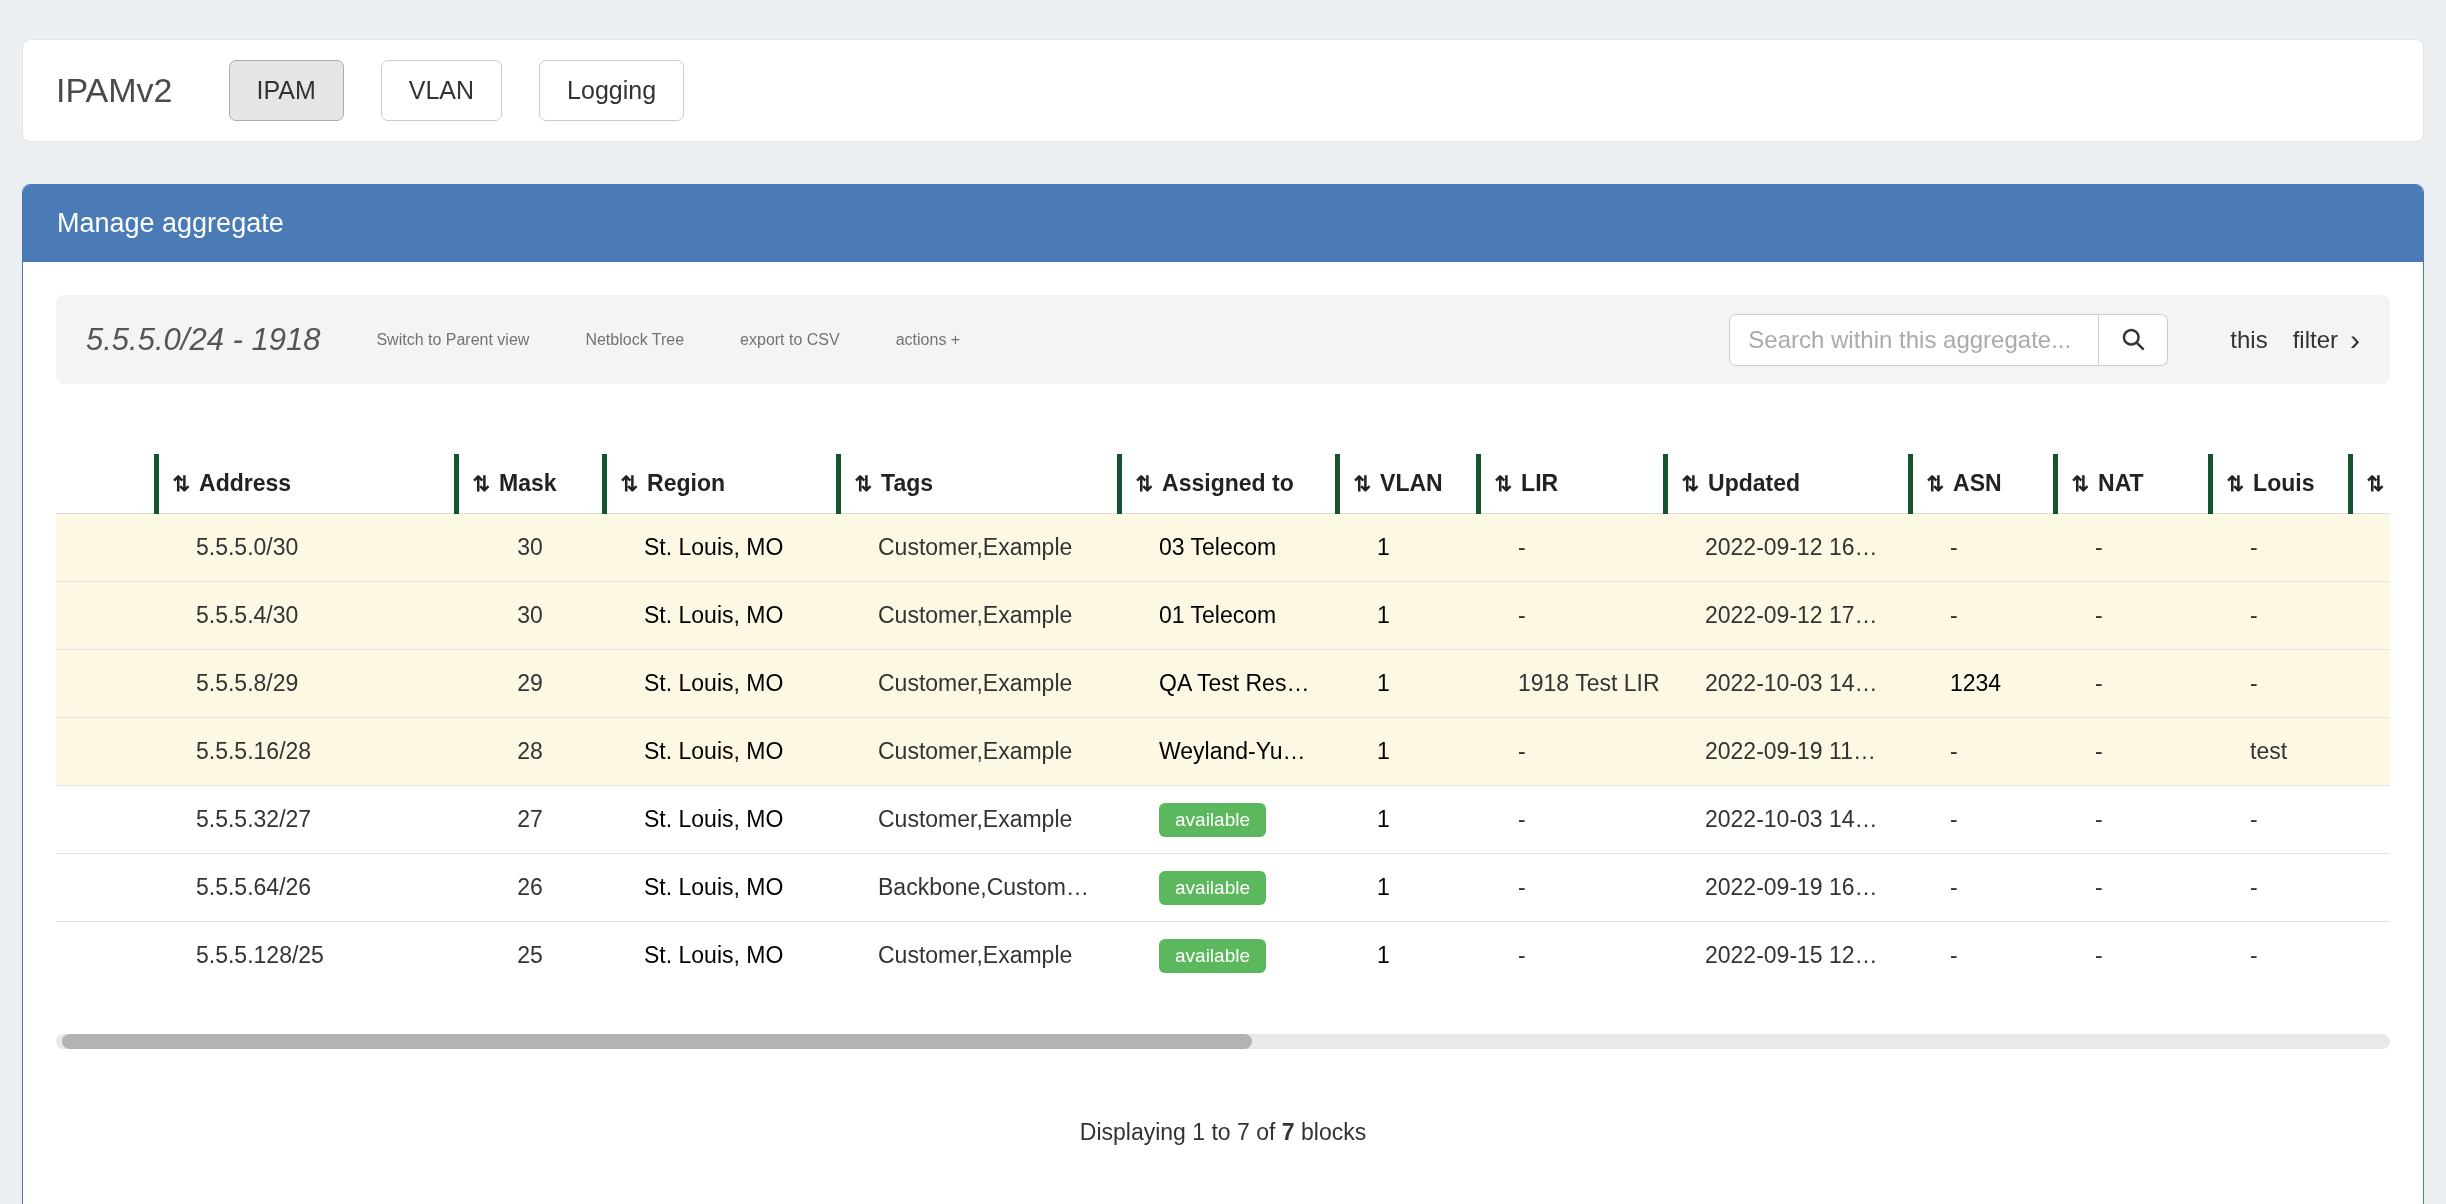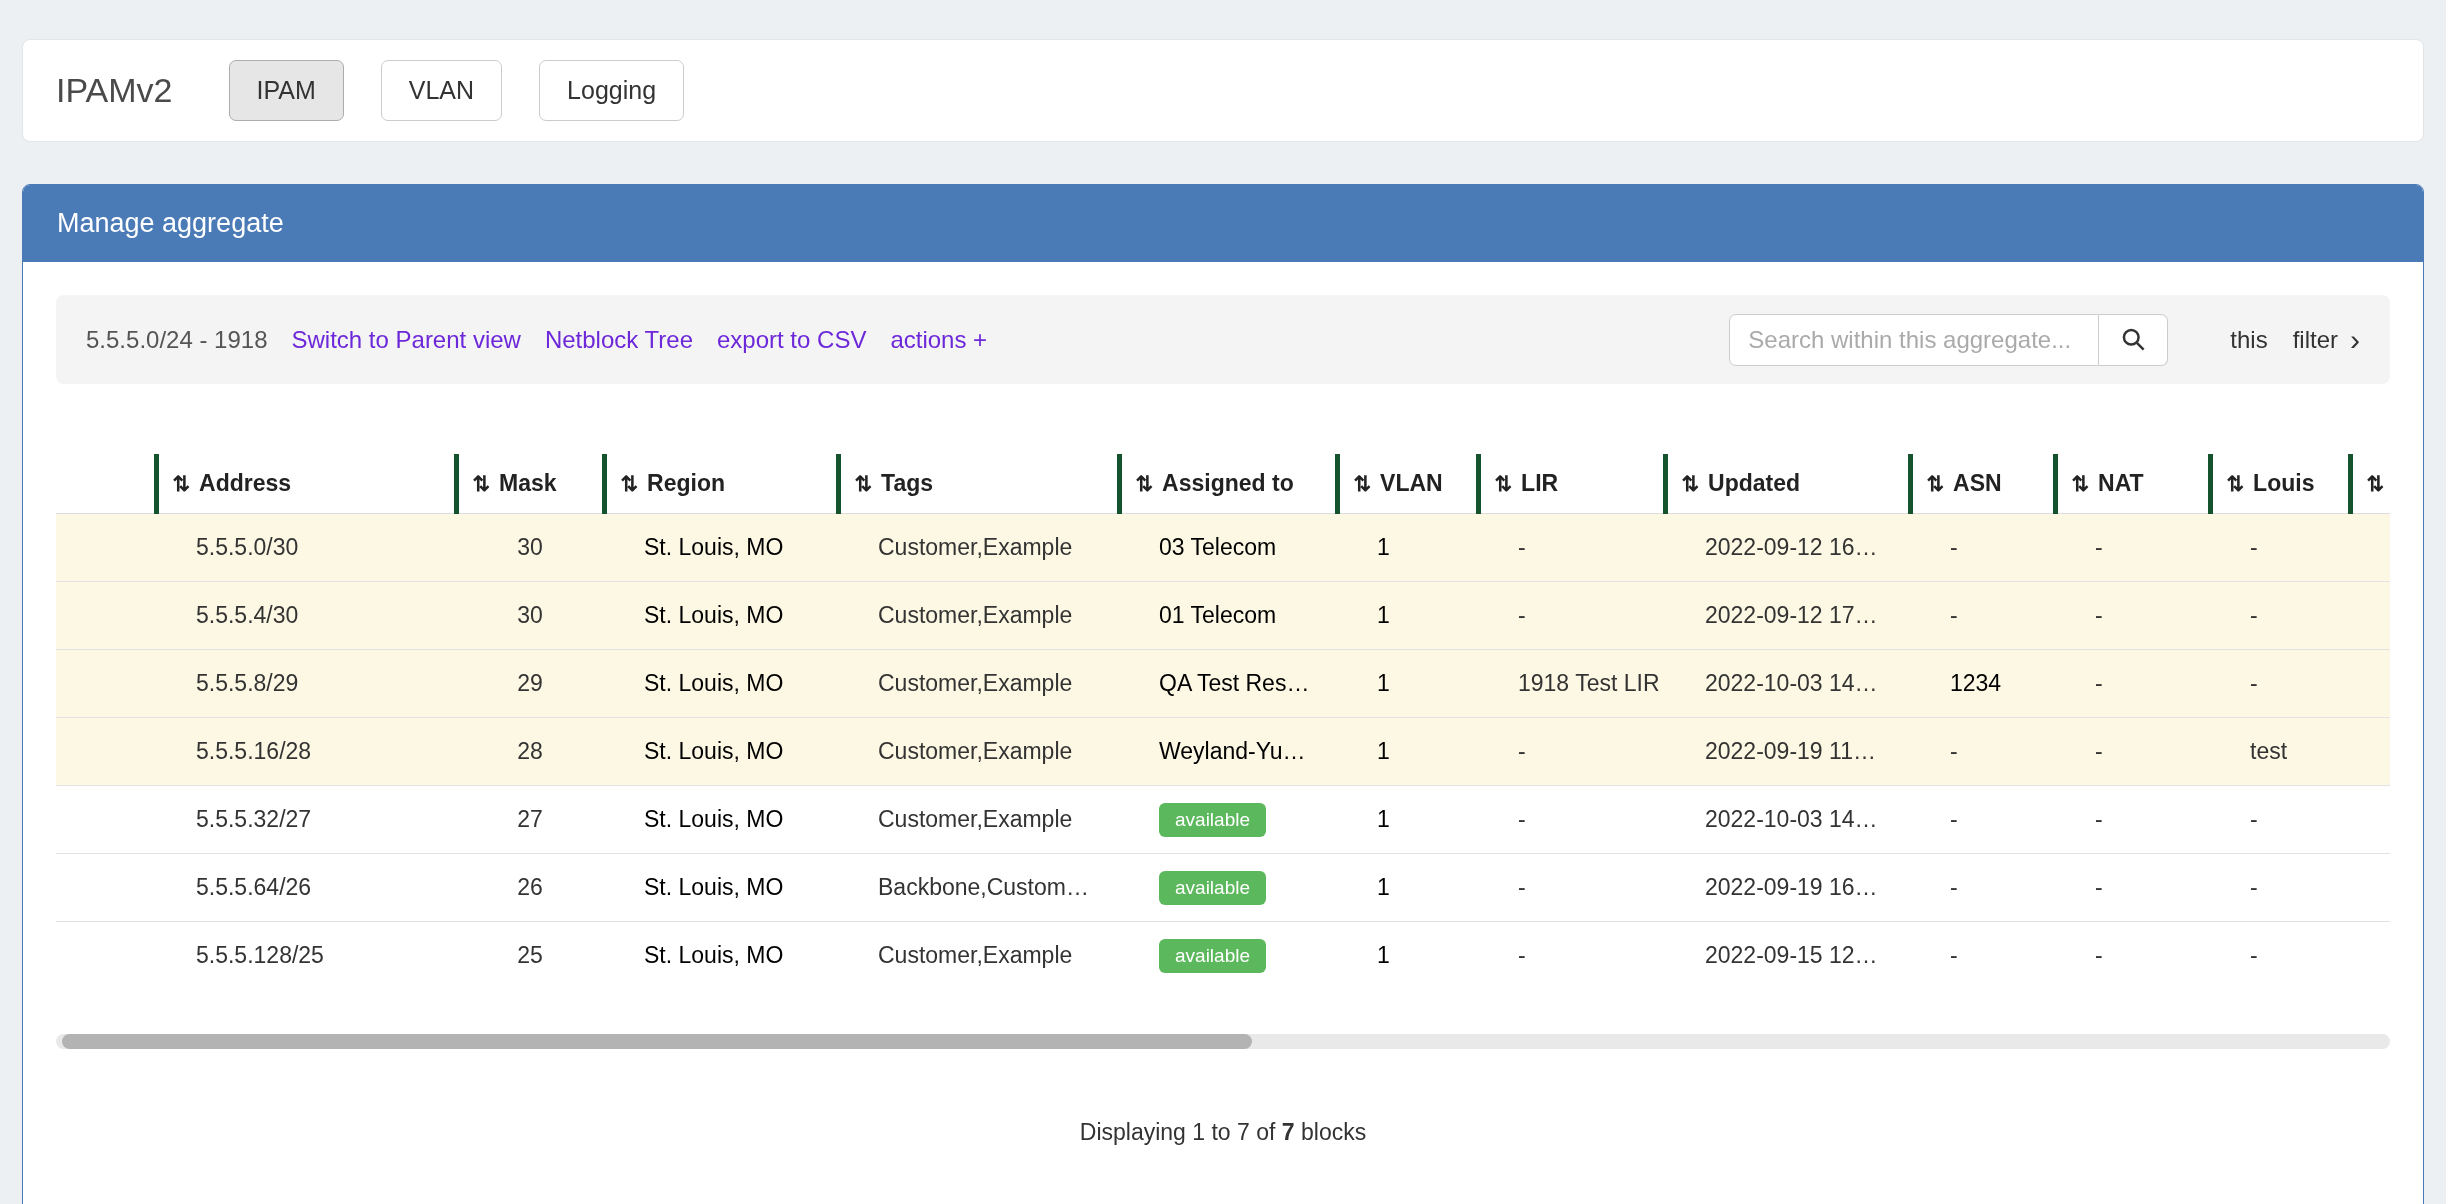"5.5.5.0/24 - 1918" .agg-title { font-size: 24px -> 31px; font-style: none -> italic }
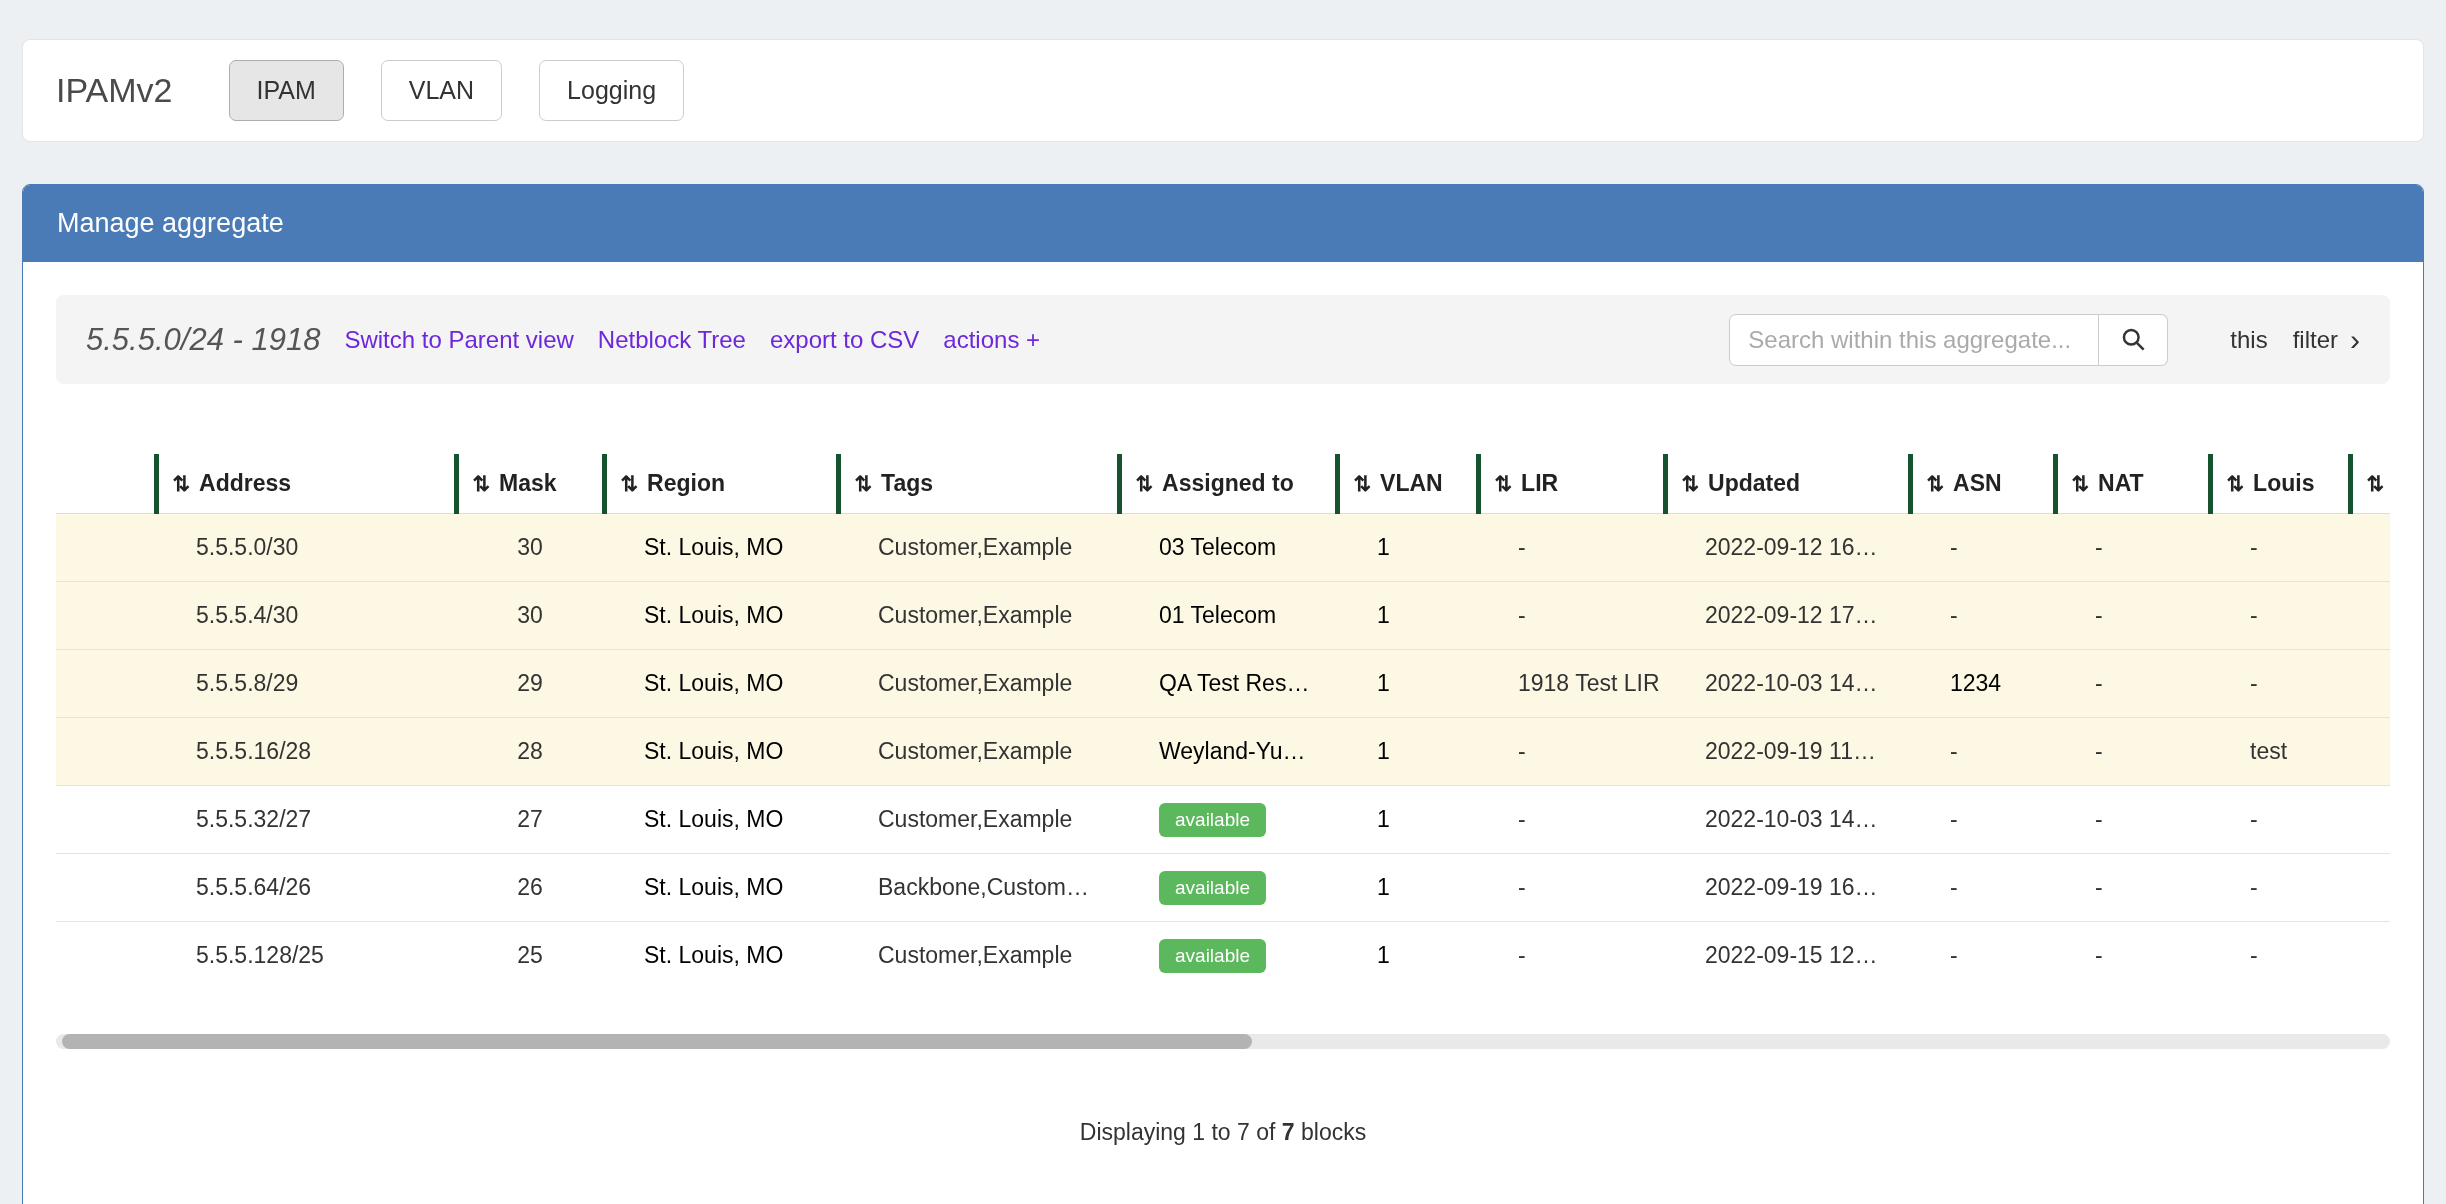"Switch to Parent view" .tool-link { color: #6d28d9 -> #737373; font-size: 24px -> 16px; margin-left: 24px -> 56px }
